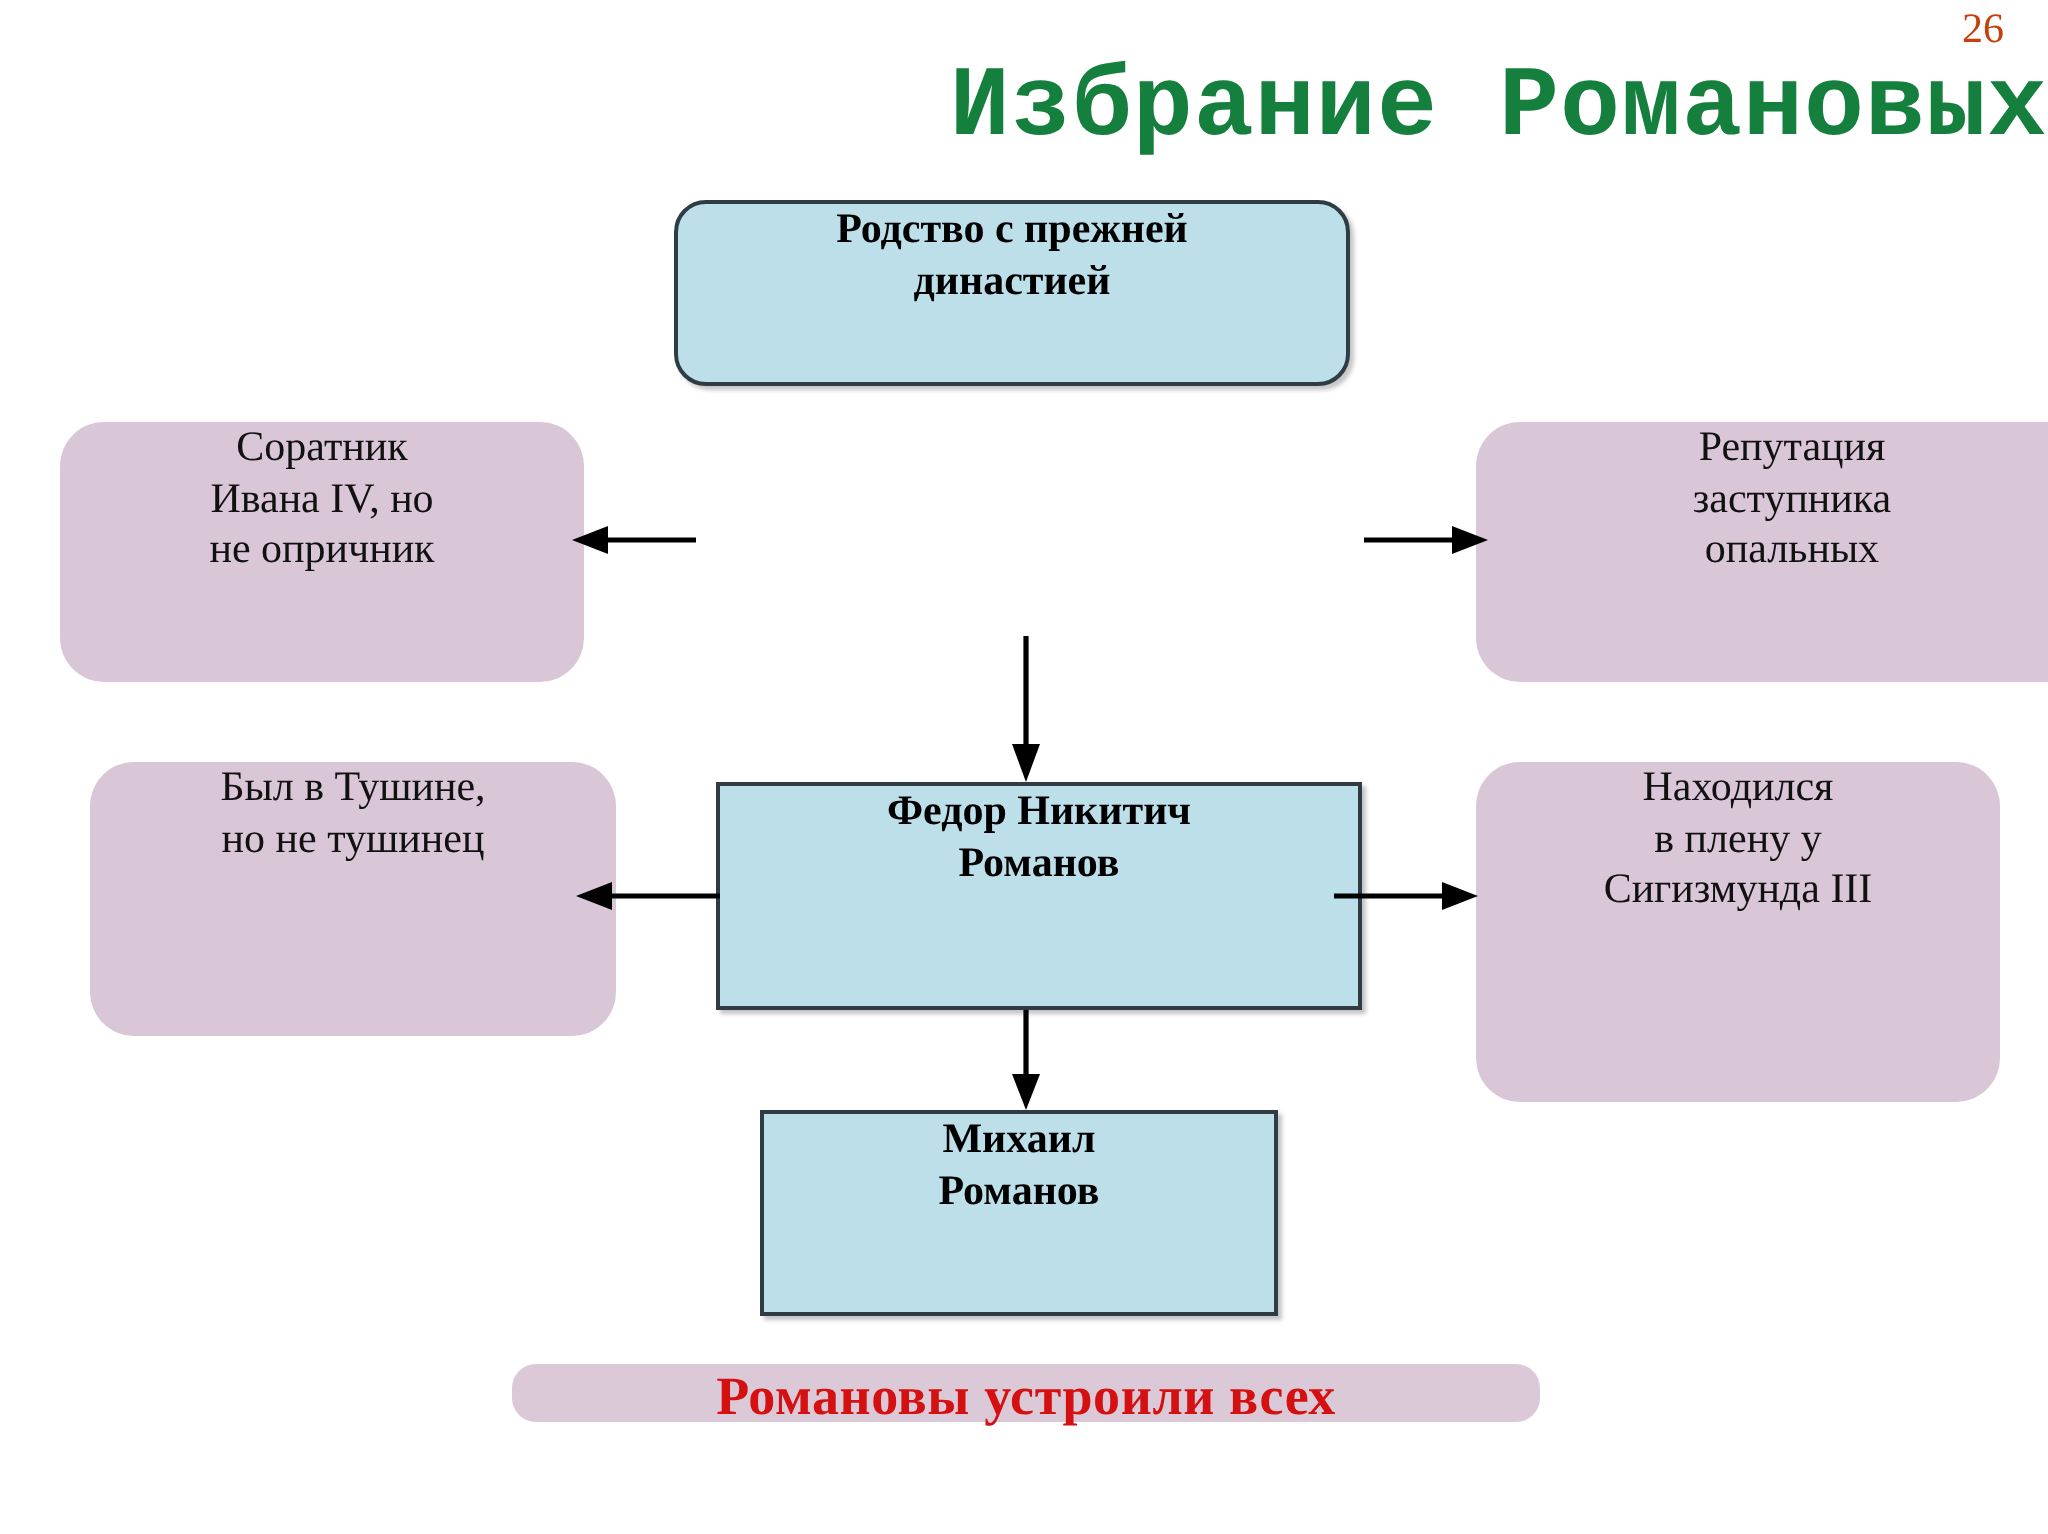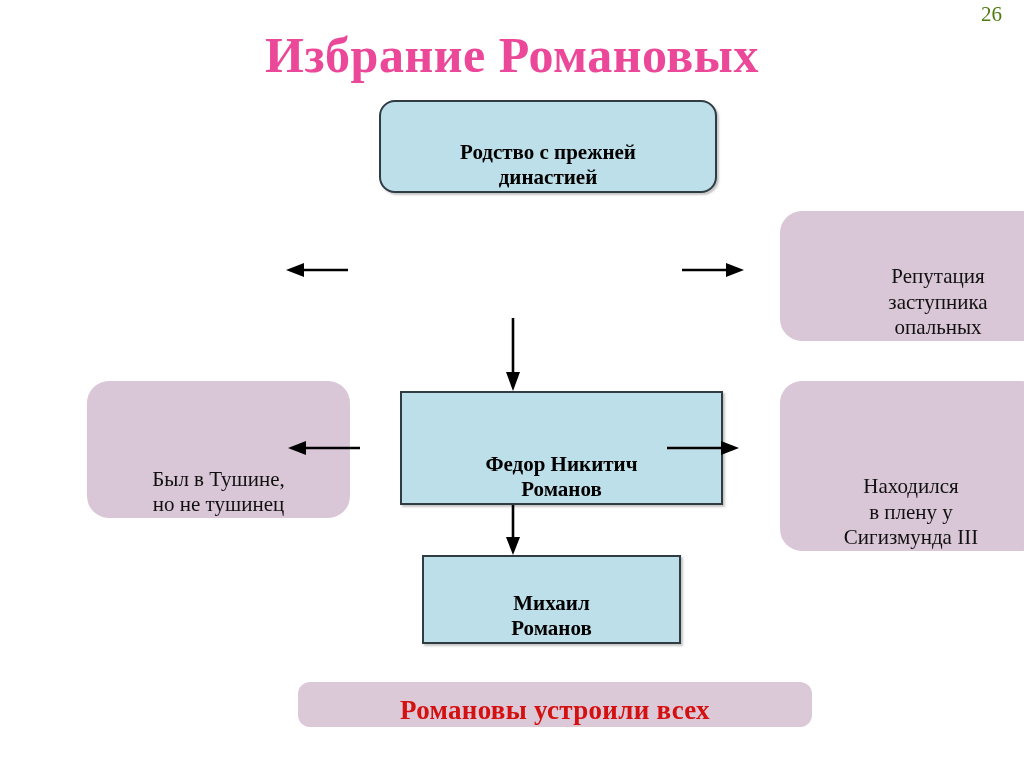"26" .page-number { color: #4d7c0f -> #c2410c }
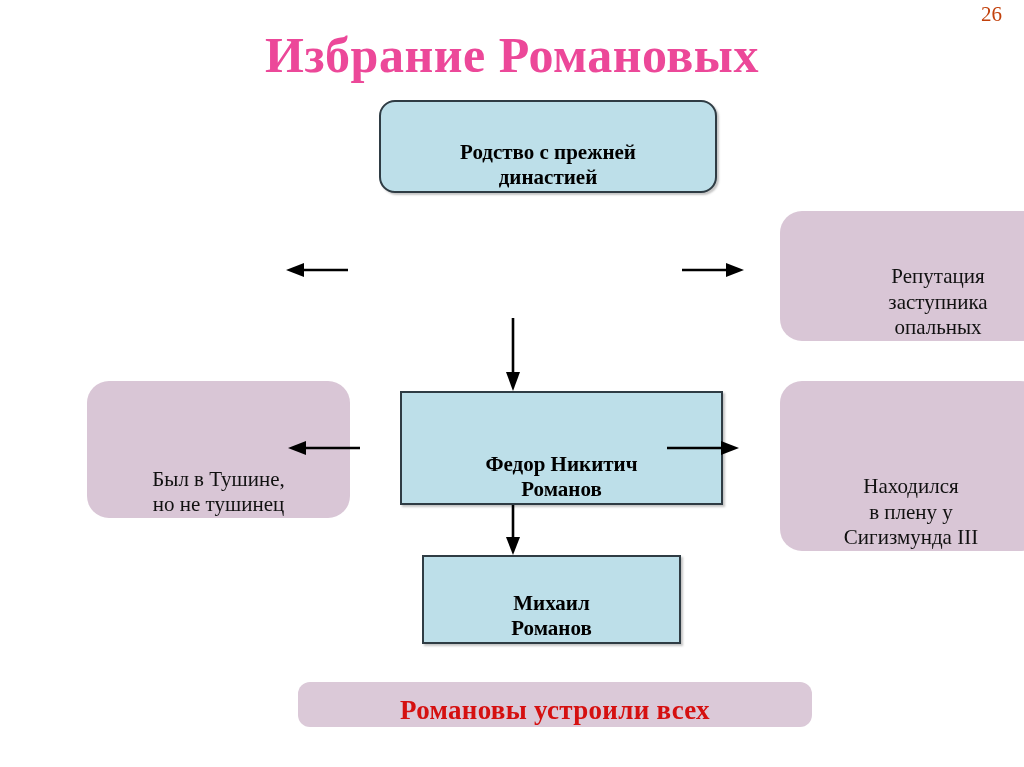"Избрание Романовых" .slide-title { color: #ec4899 -> #15803d; font-family: Liberation Serif, serif -> Liberation Mono, monospace; text-align: center -> right }
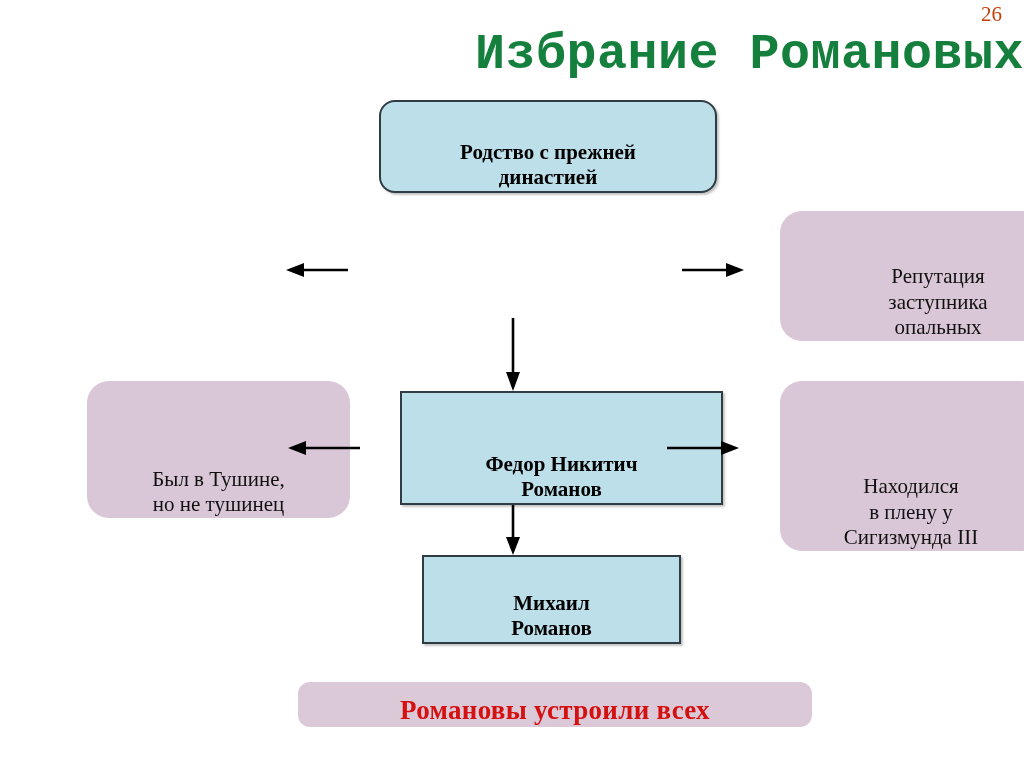"Родство с прежней" .node { align-items: flex-end -> flex-start; margin-left: 42px -> none }
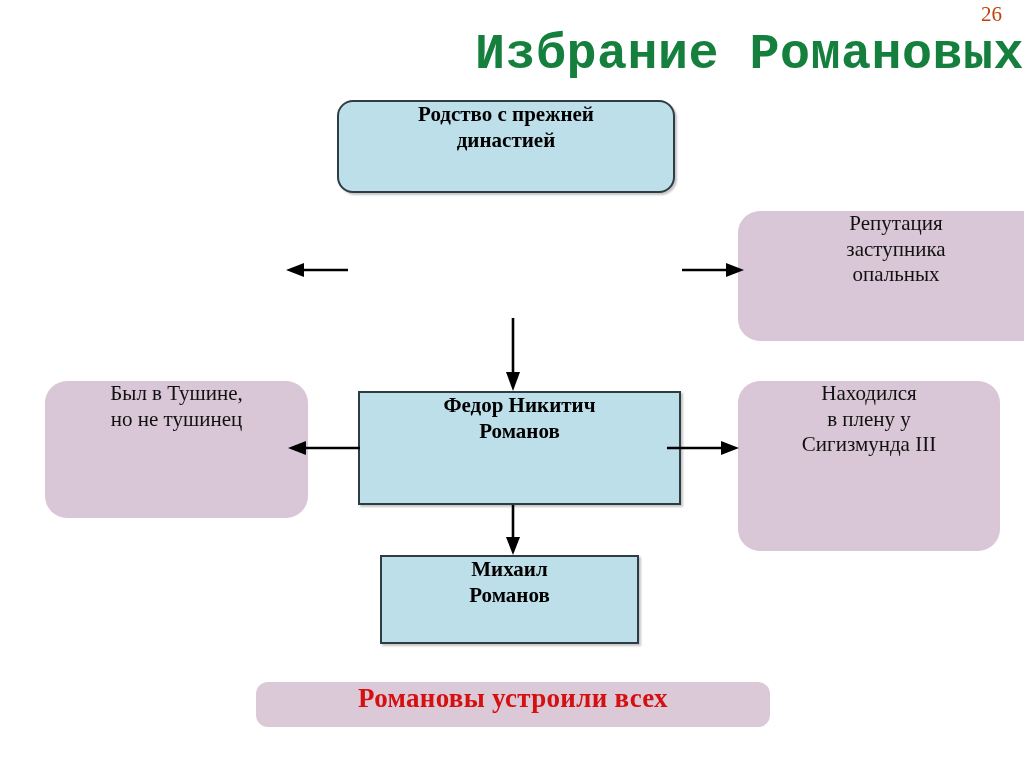"Соратник" div.node { html: none -> <div> <span>Соратник Ивана IV, но не опричник</span> </div> }
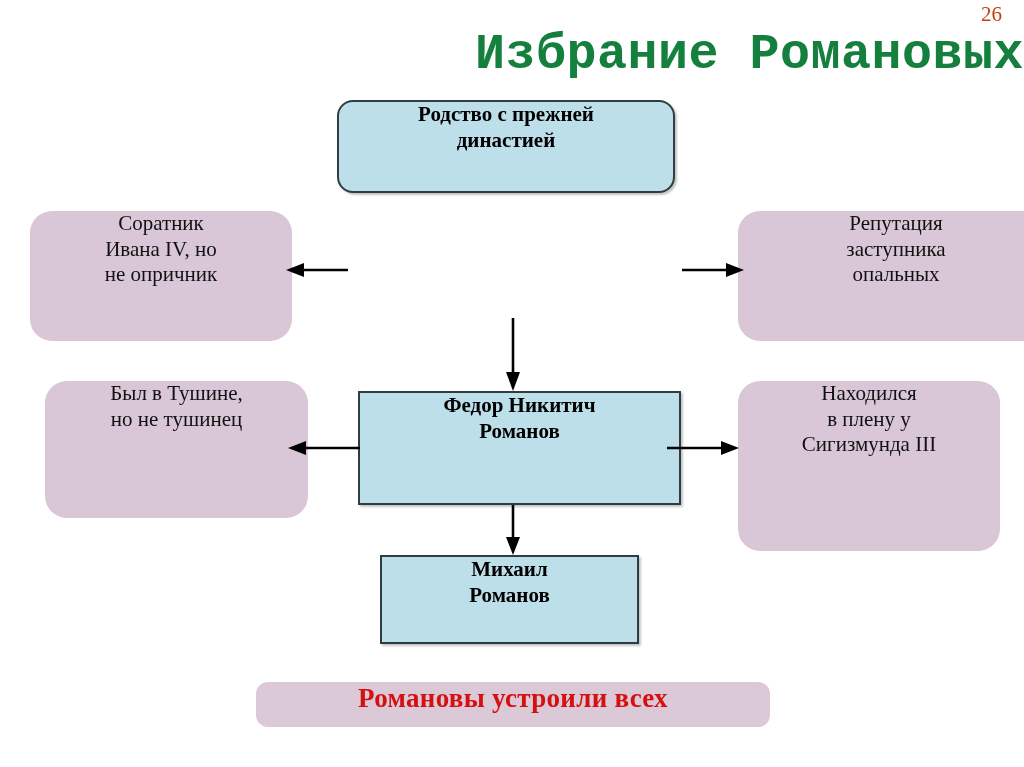"Михаил" div.node { height: 89px -> 103px }
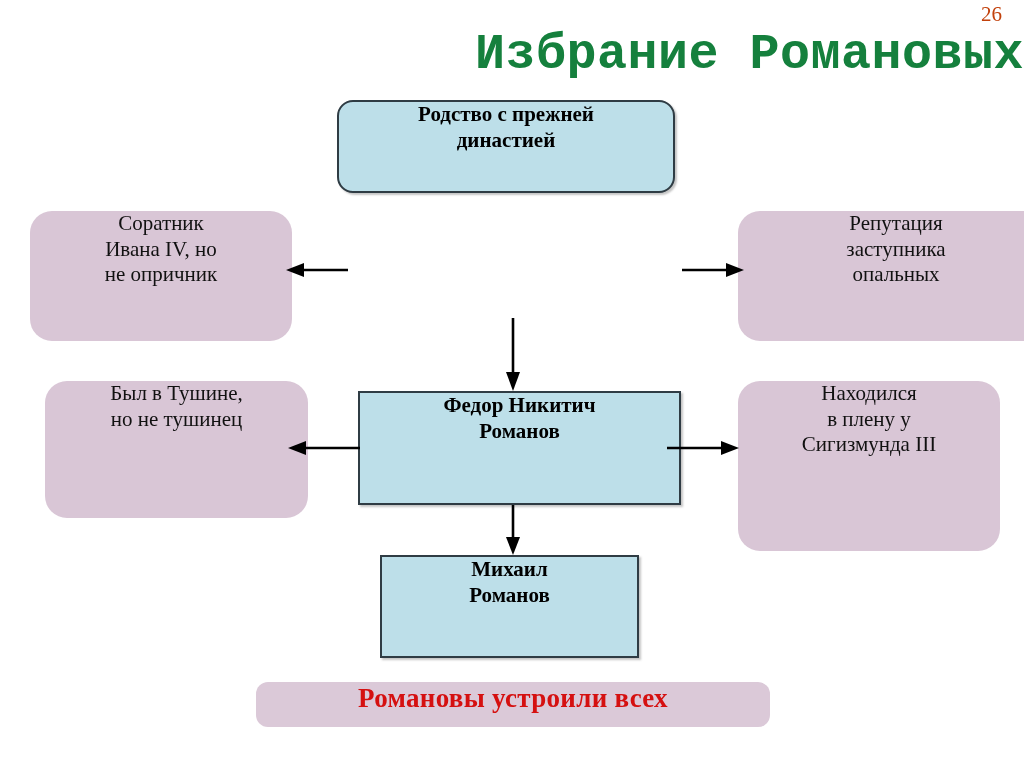"Романовы устроили всех" div.node { height: 45px -> 29px }
